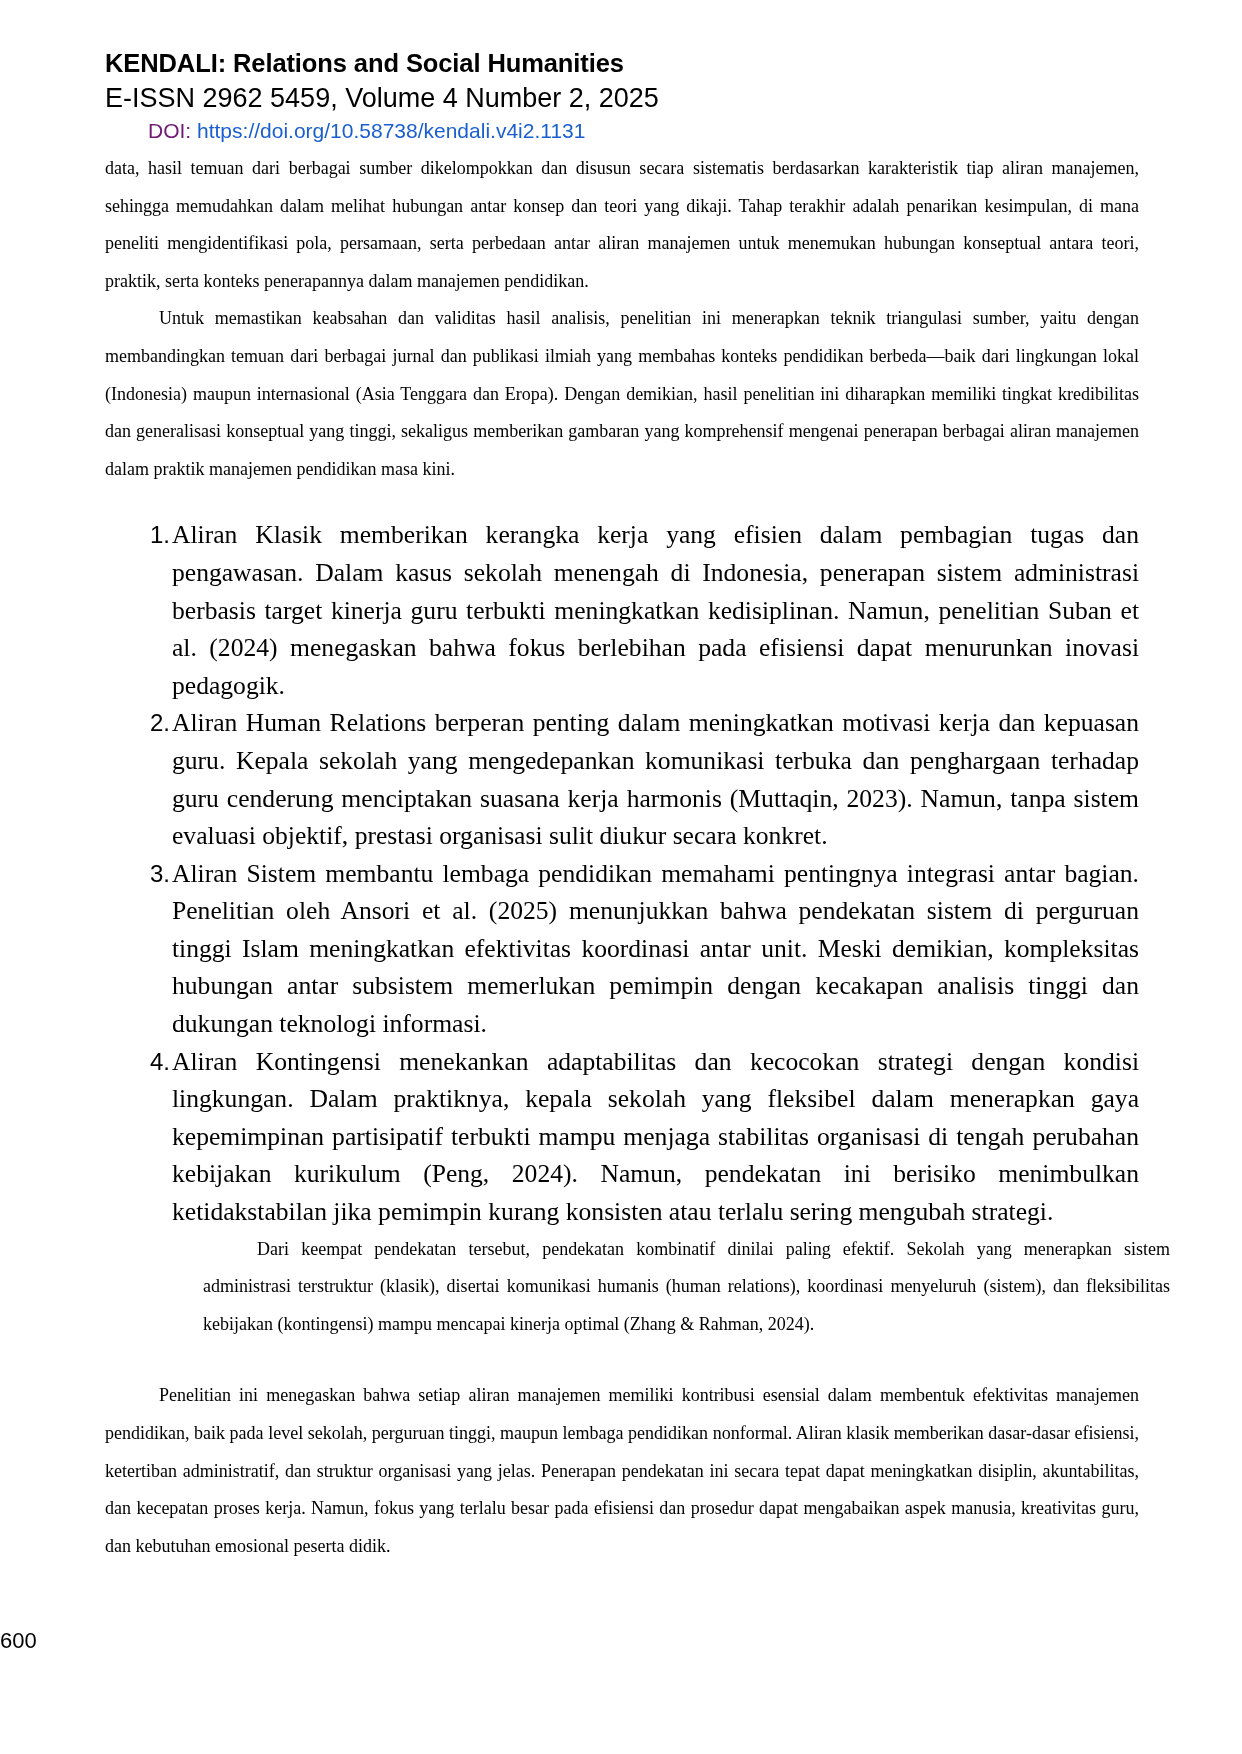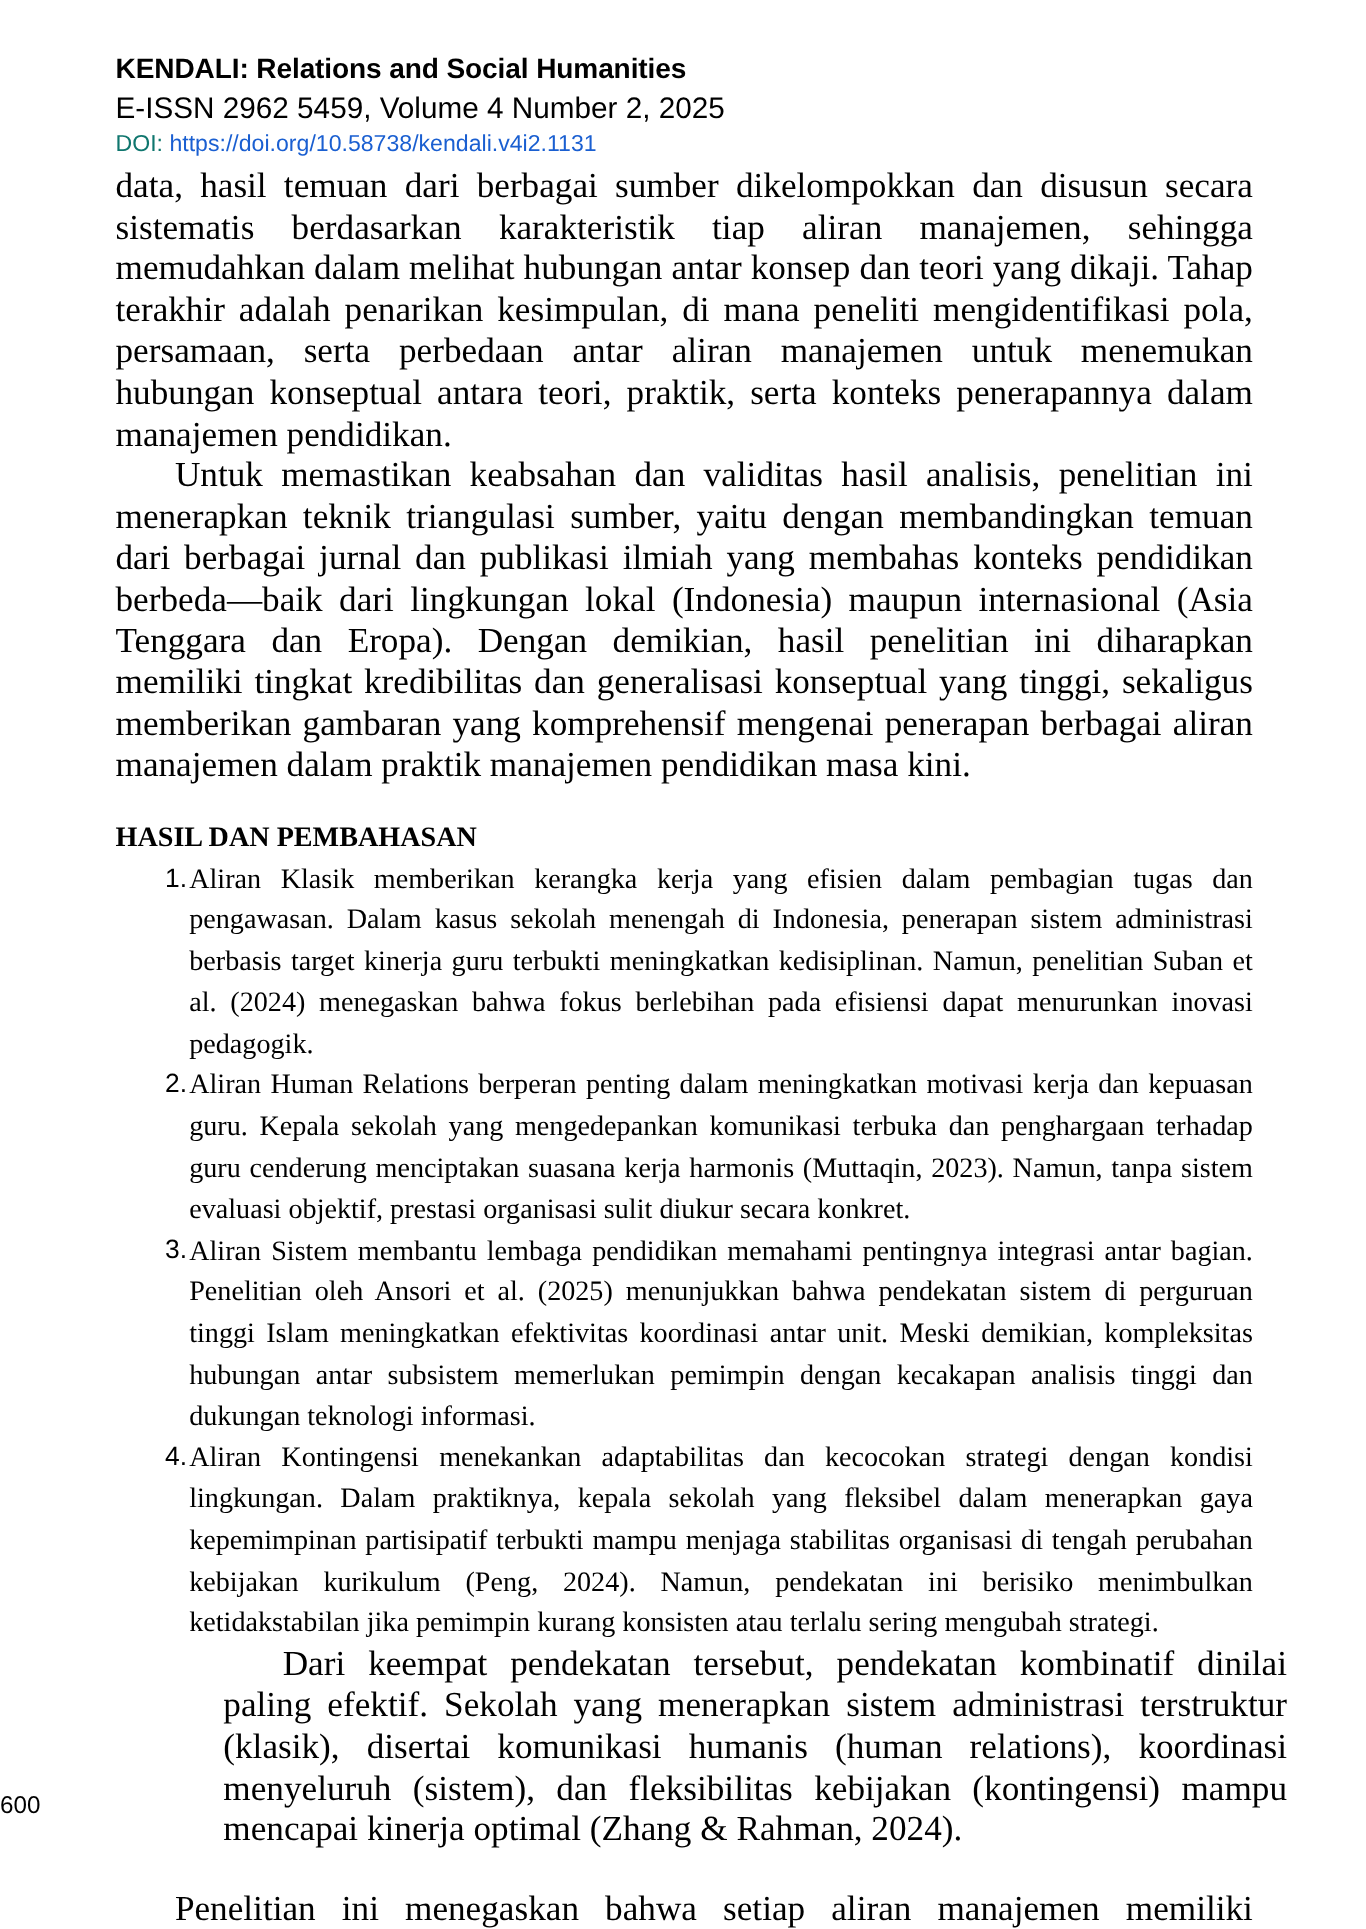"DOI:" .masthead .doi-line .doi-label { color: #0f766e -> #701a75; margin-left: none -> 43px }
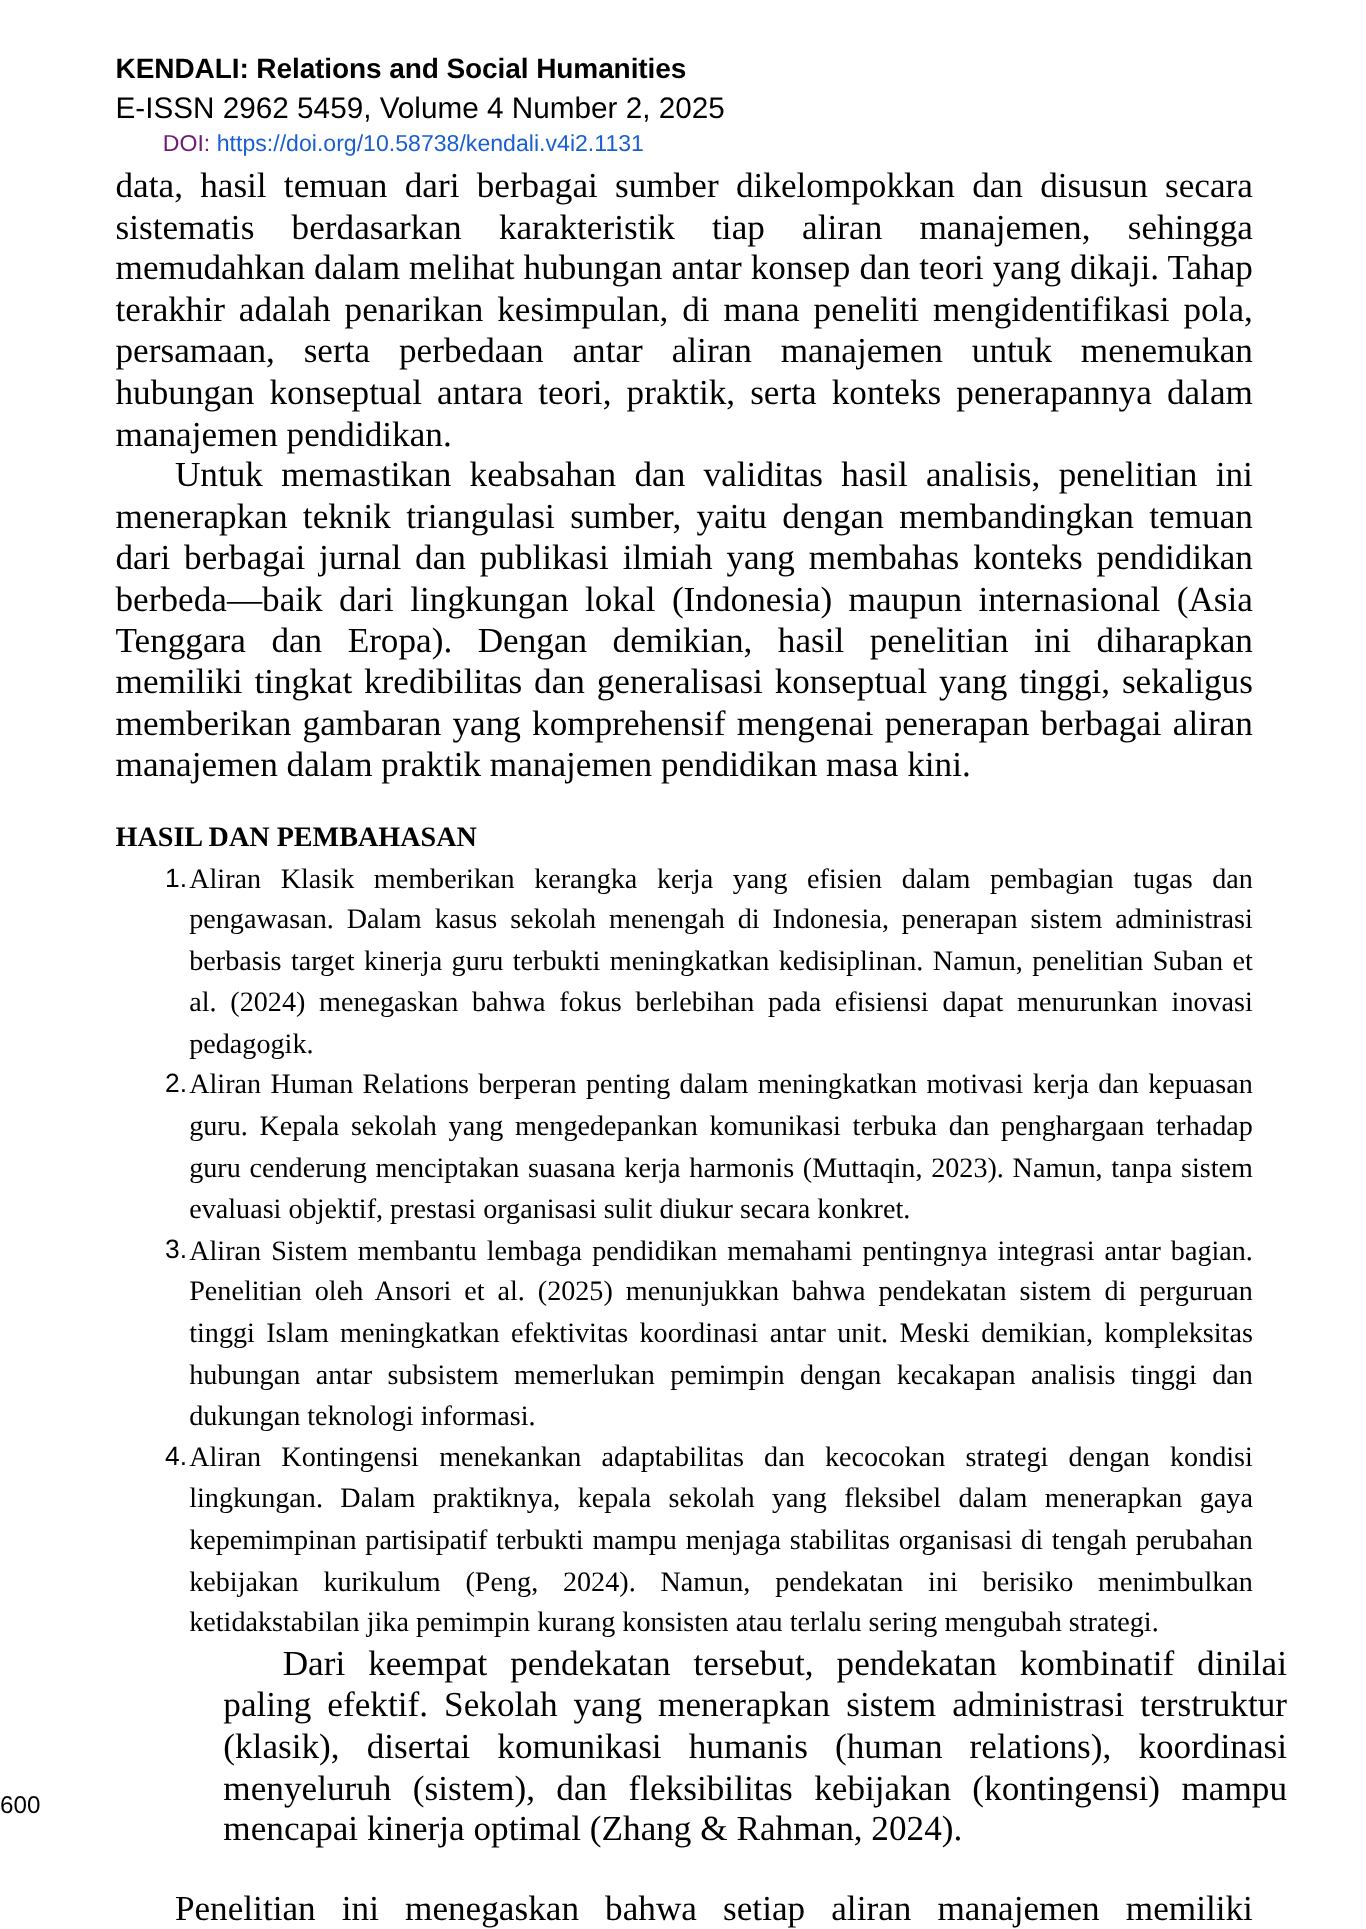"data, hasil temuan dari berbagai" p.para { font-size: 32px -> 18px }
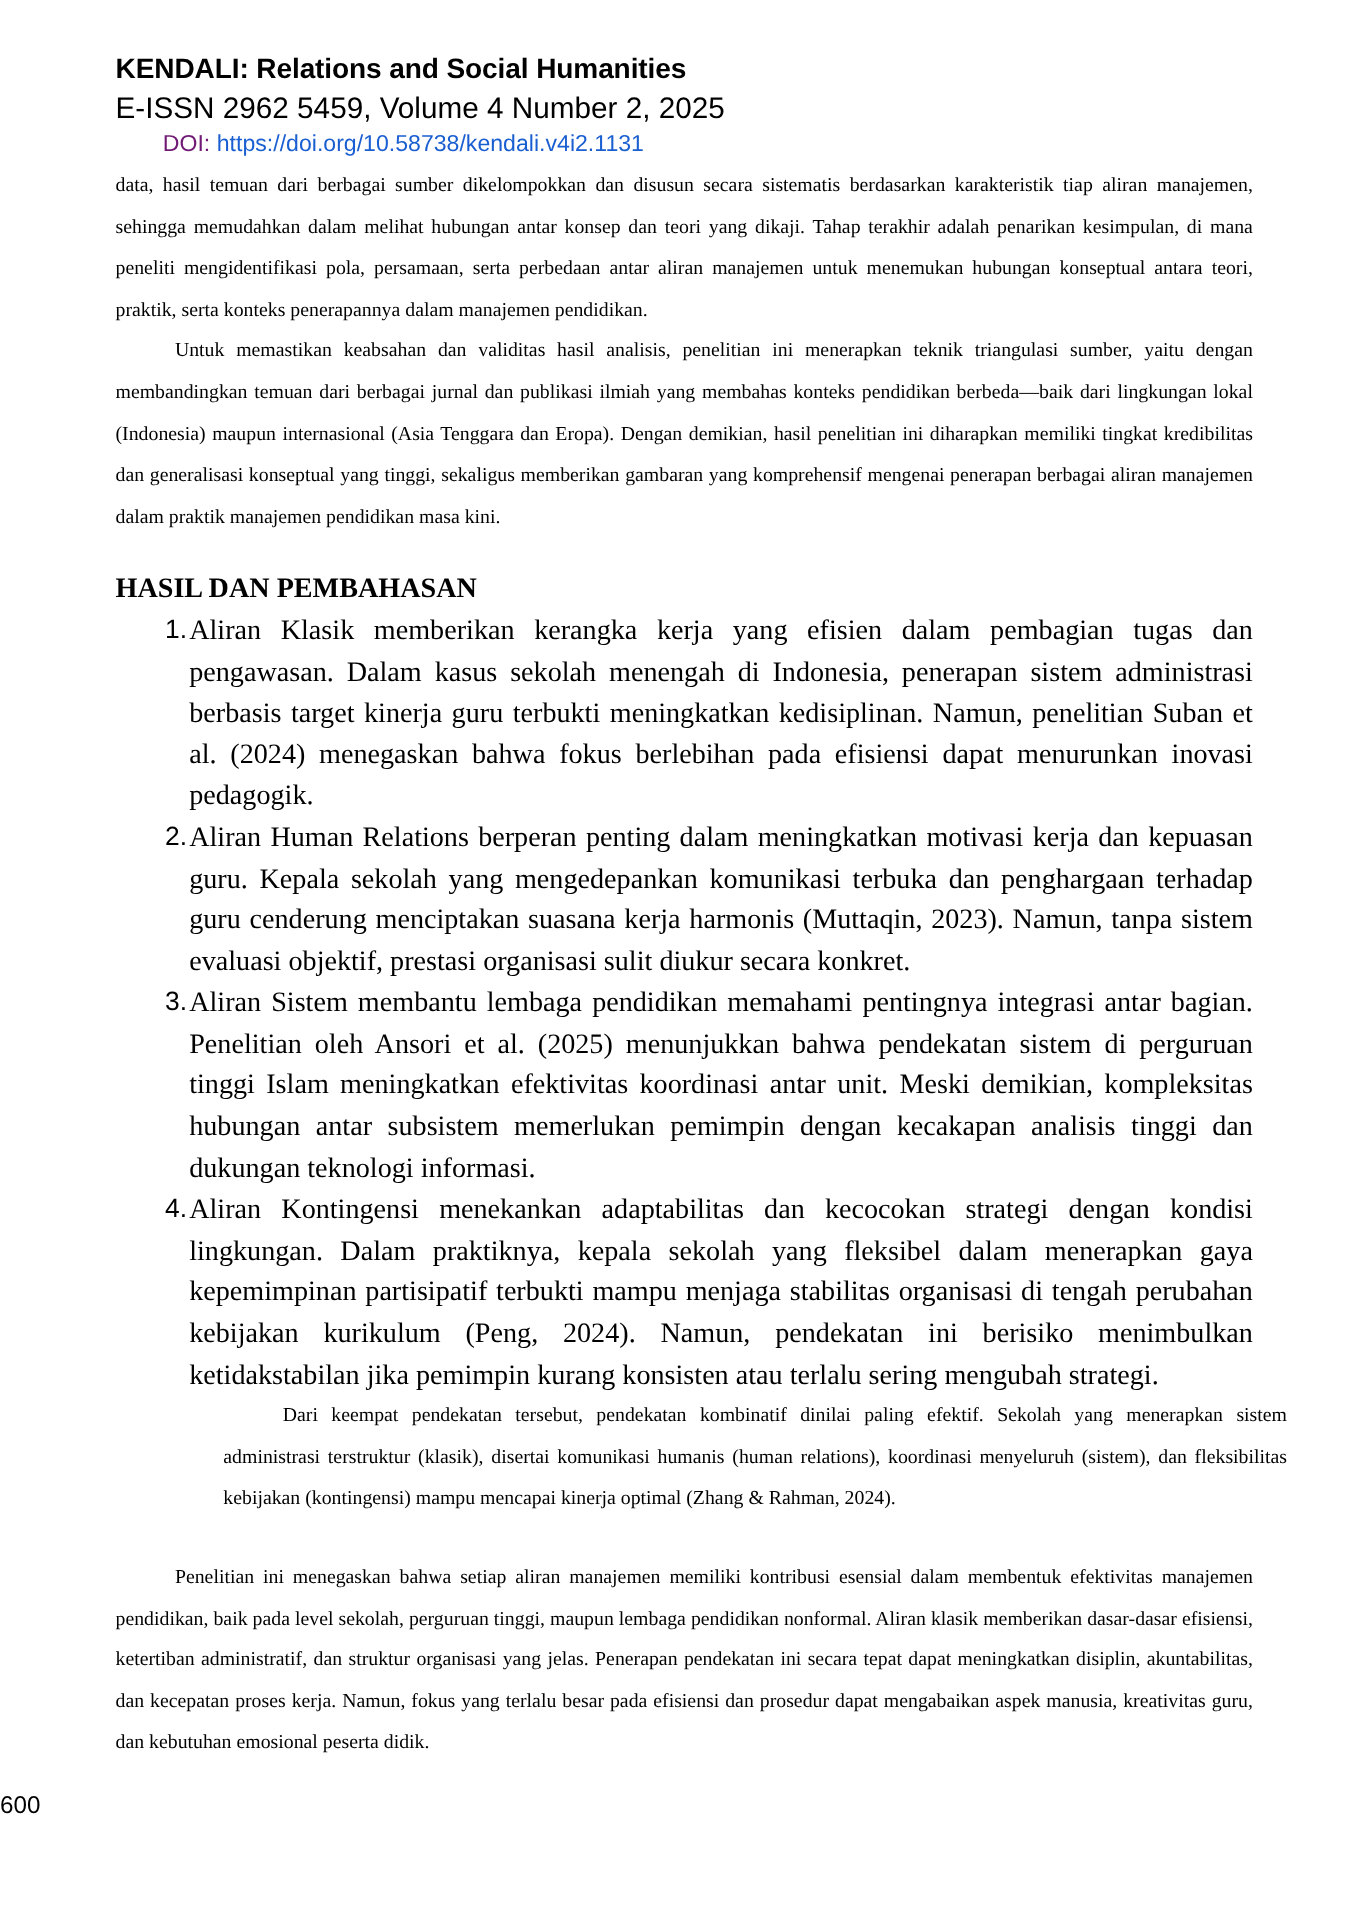"HASIL DAN PEMBAHASAN" h2.heading { html: <h2>HASIL DAN PEMBAHASAN</h2> -> none }
